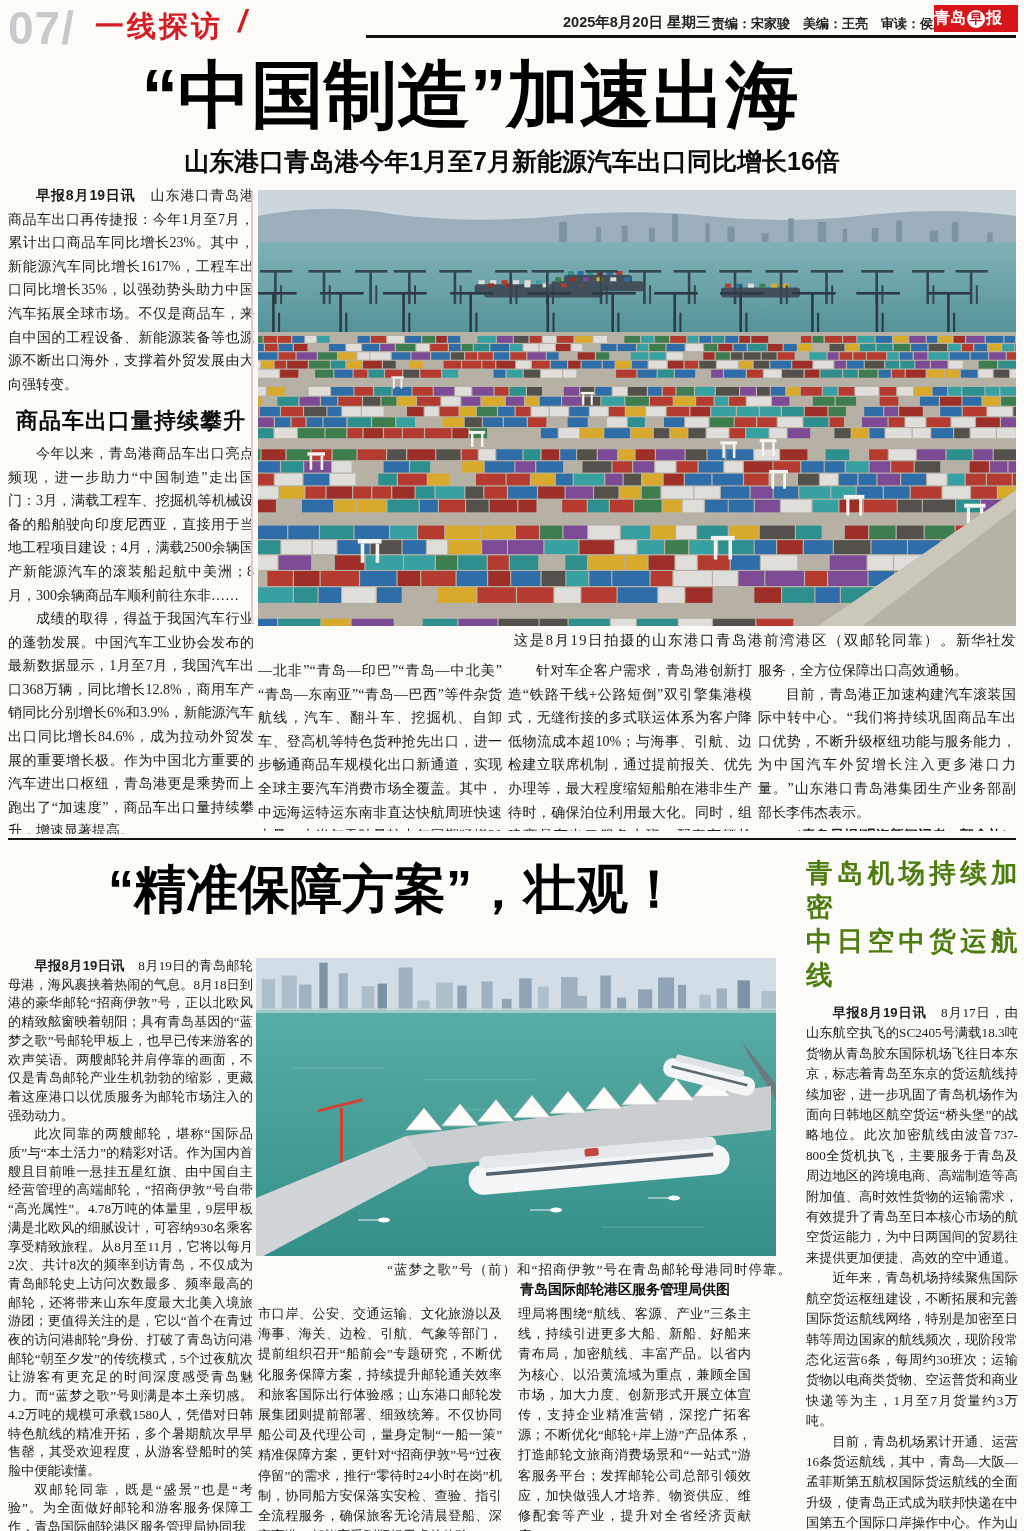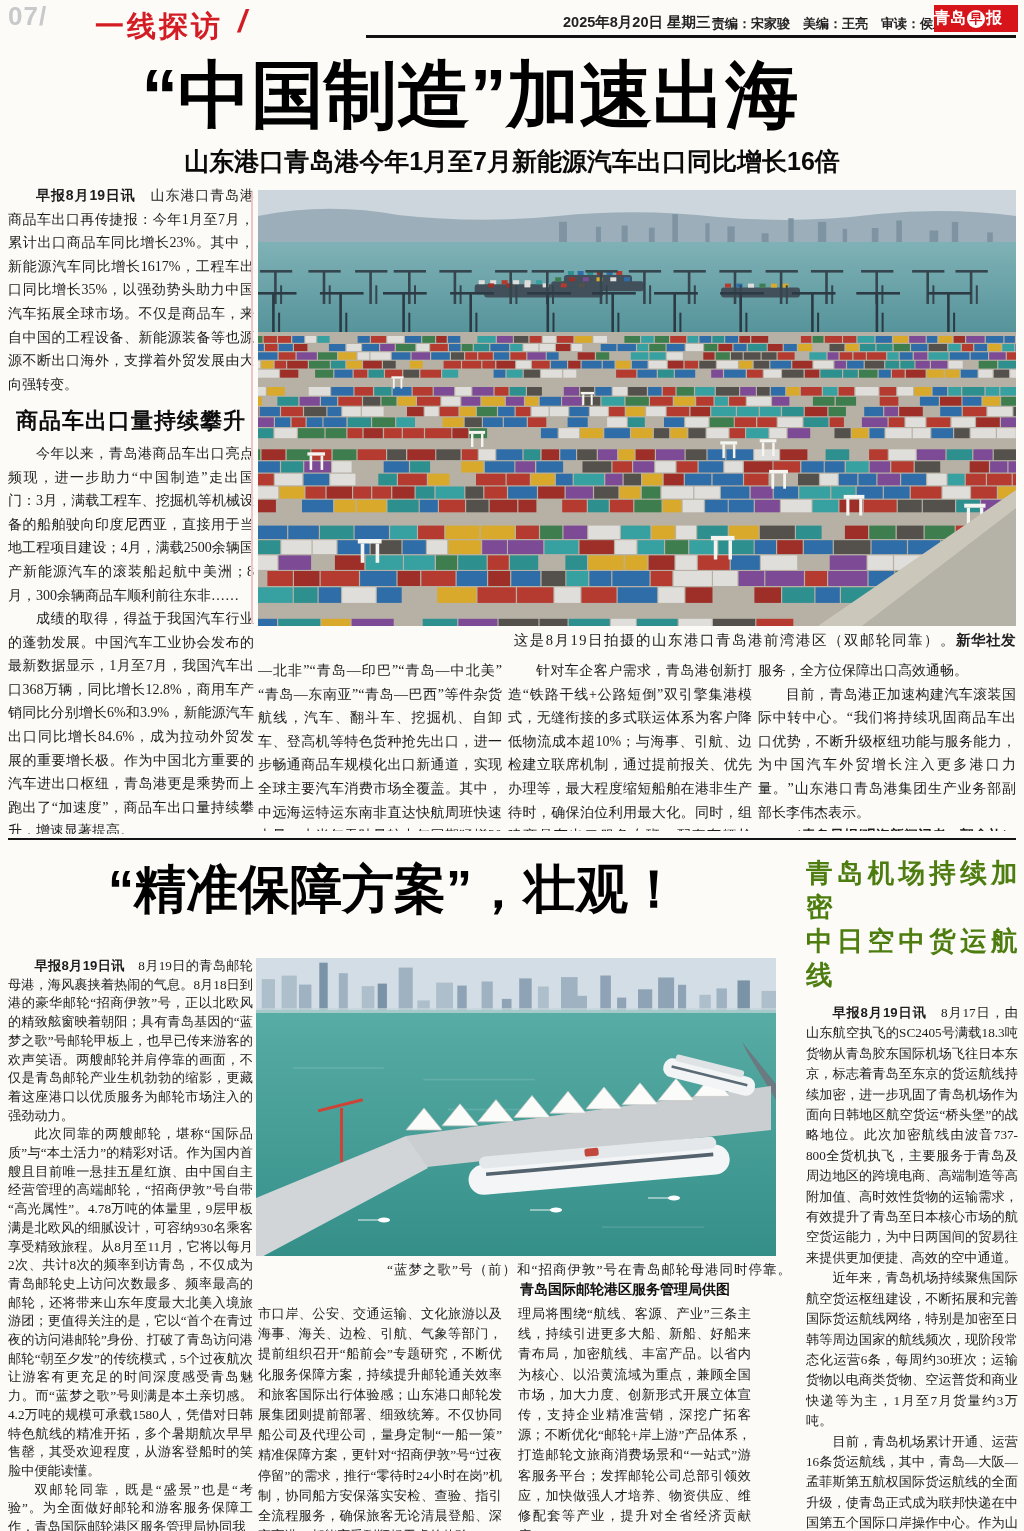"07/" .hdr-pageno { font-size: 26px -> 46px }
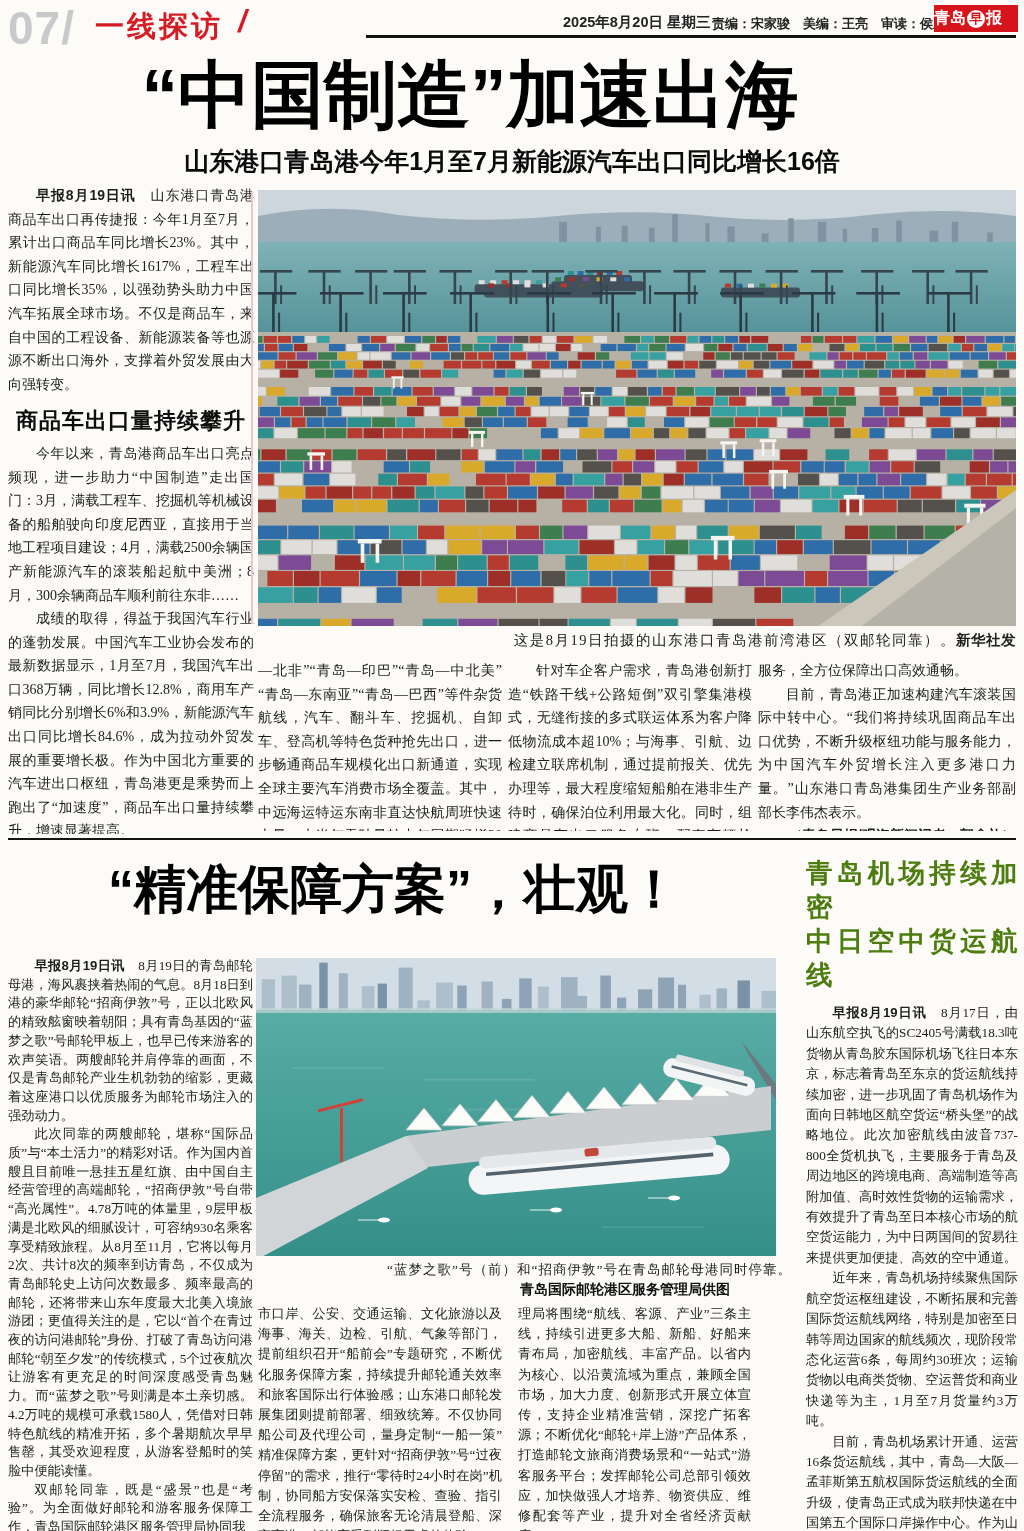"新华社发" #caption1 .credit { font-weight: 700 -> 400 }
